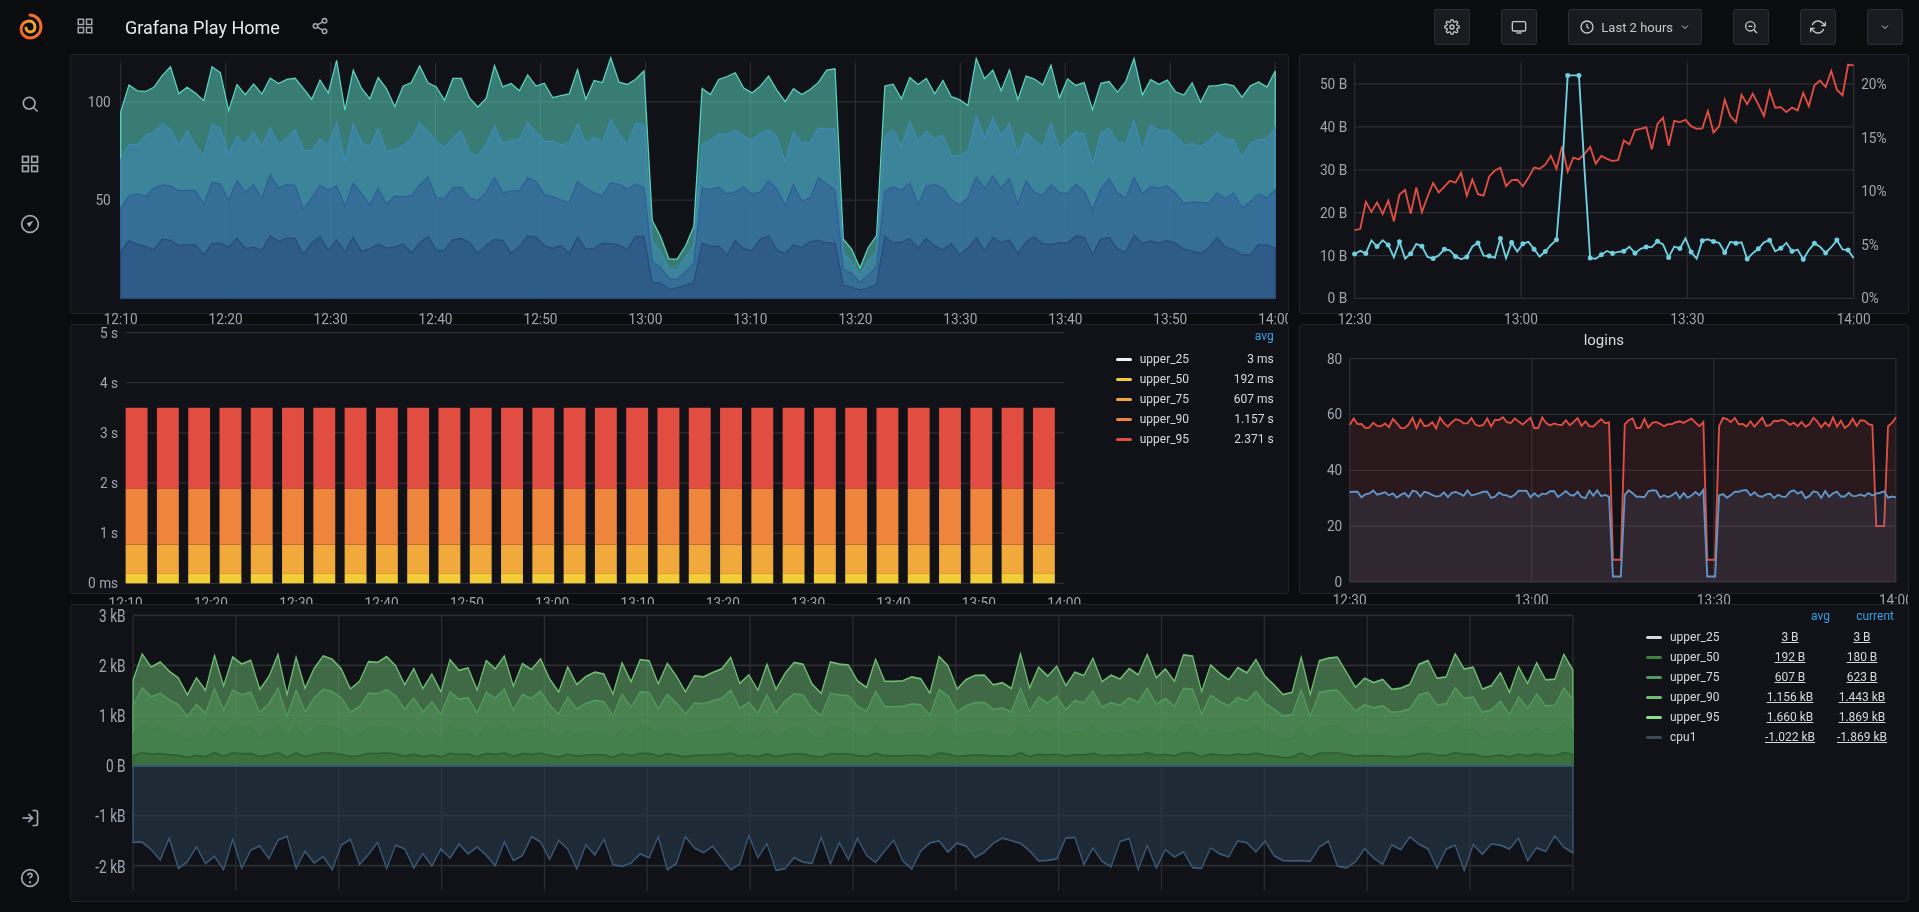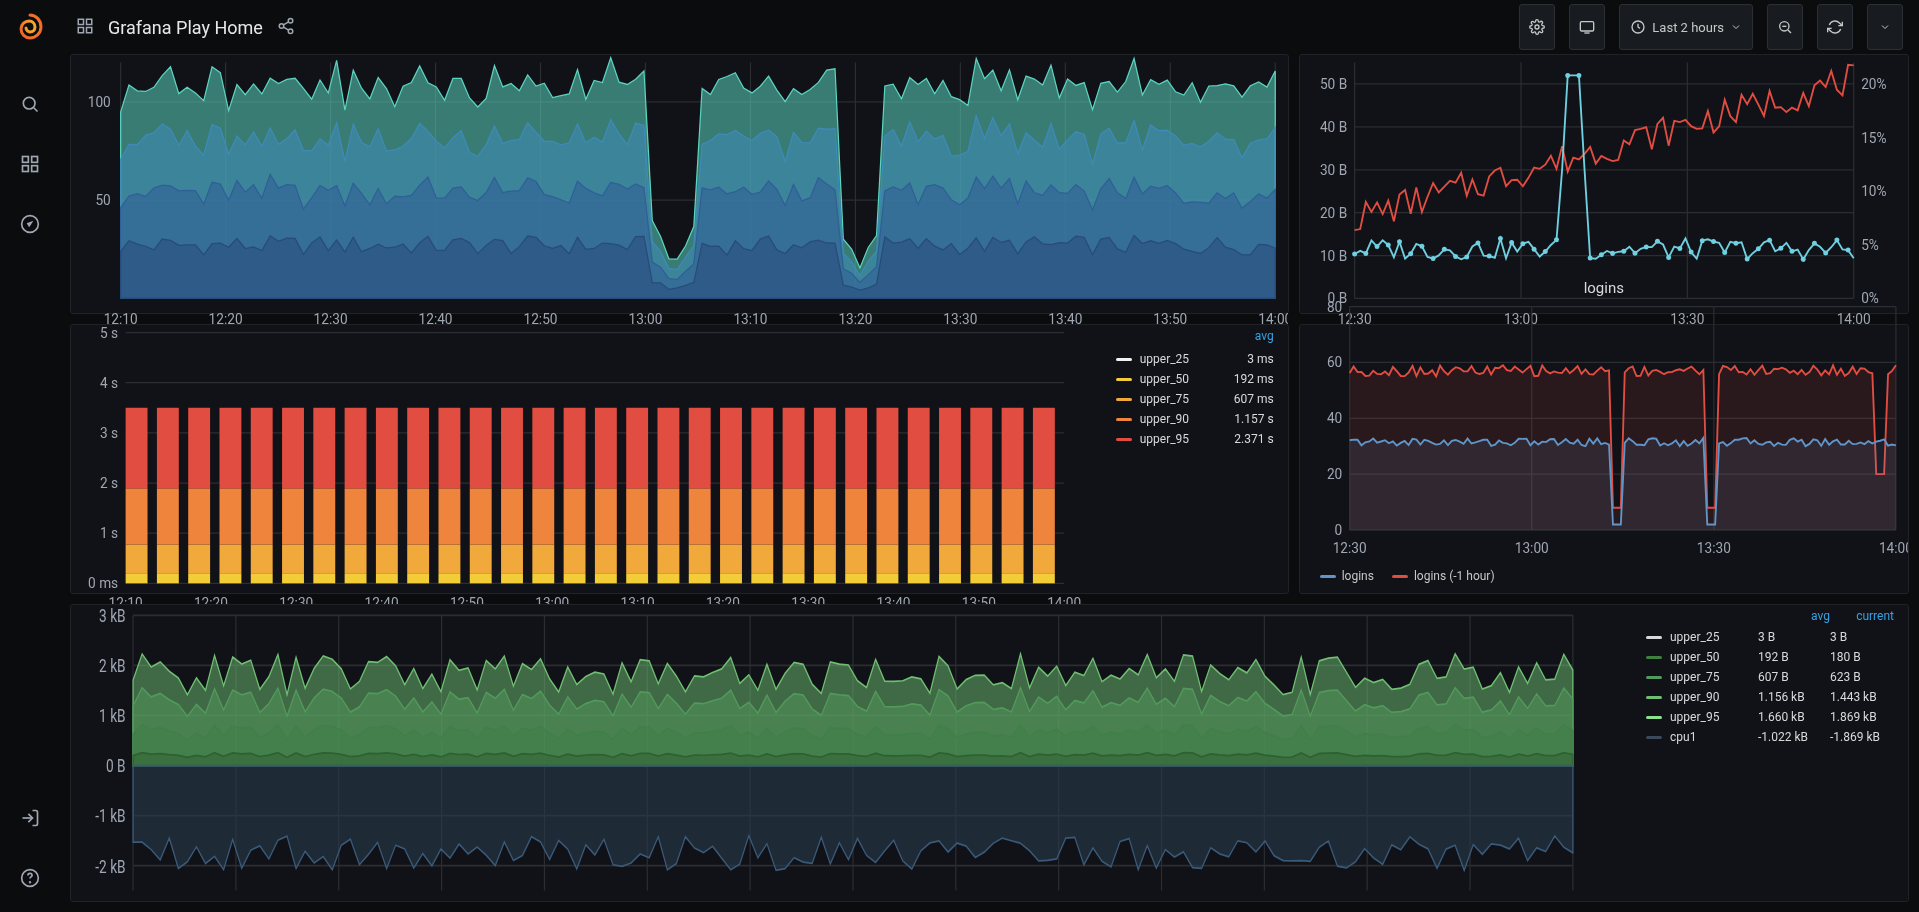"Grafana Play Home" .topbar { gap: 14px -> 31px }
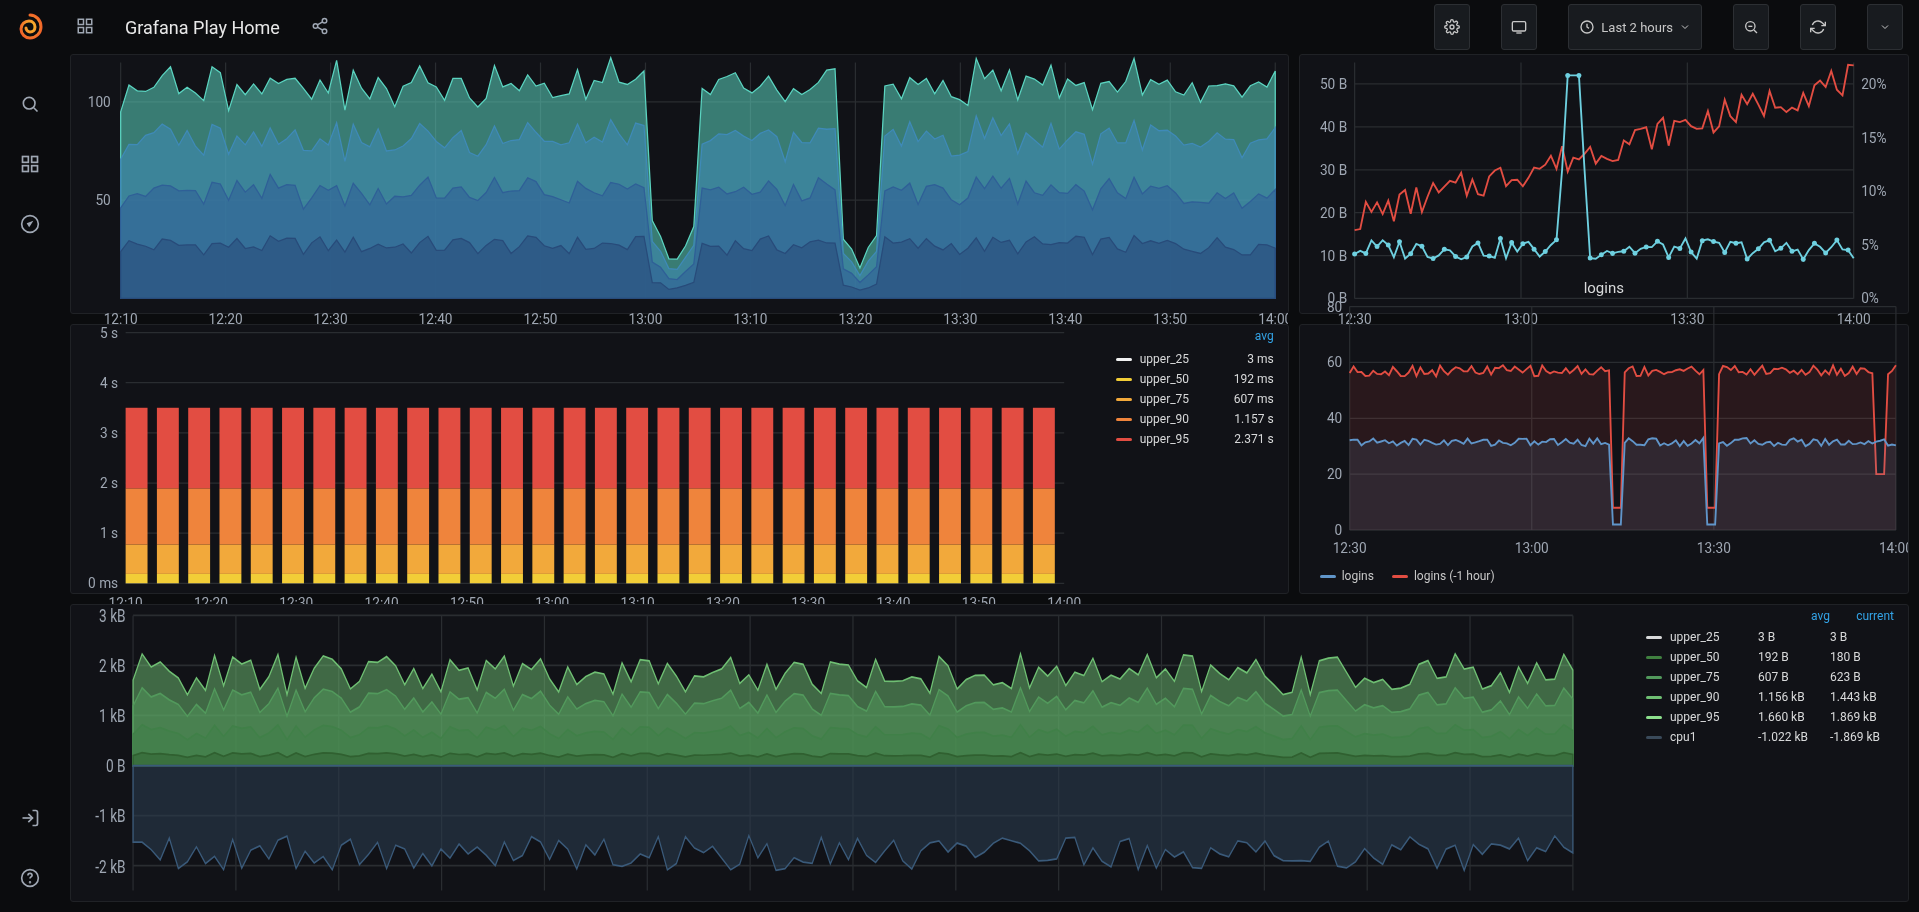"Last 2 hours" .topbar .btn { height: 46px -> 36px }
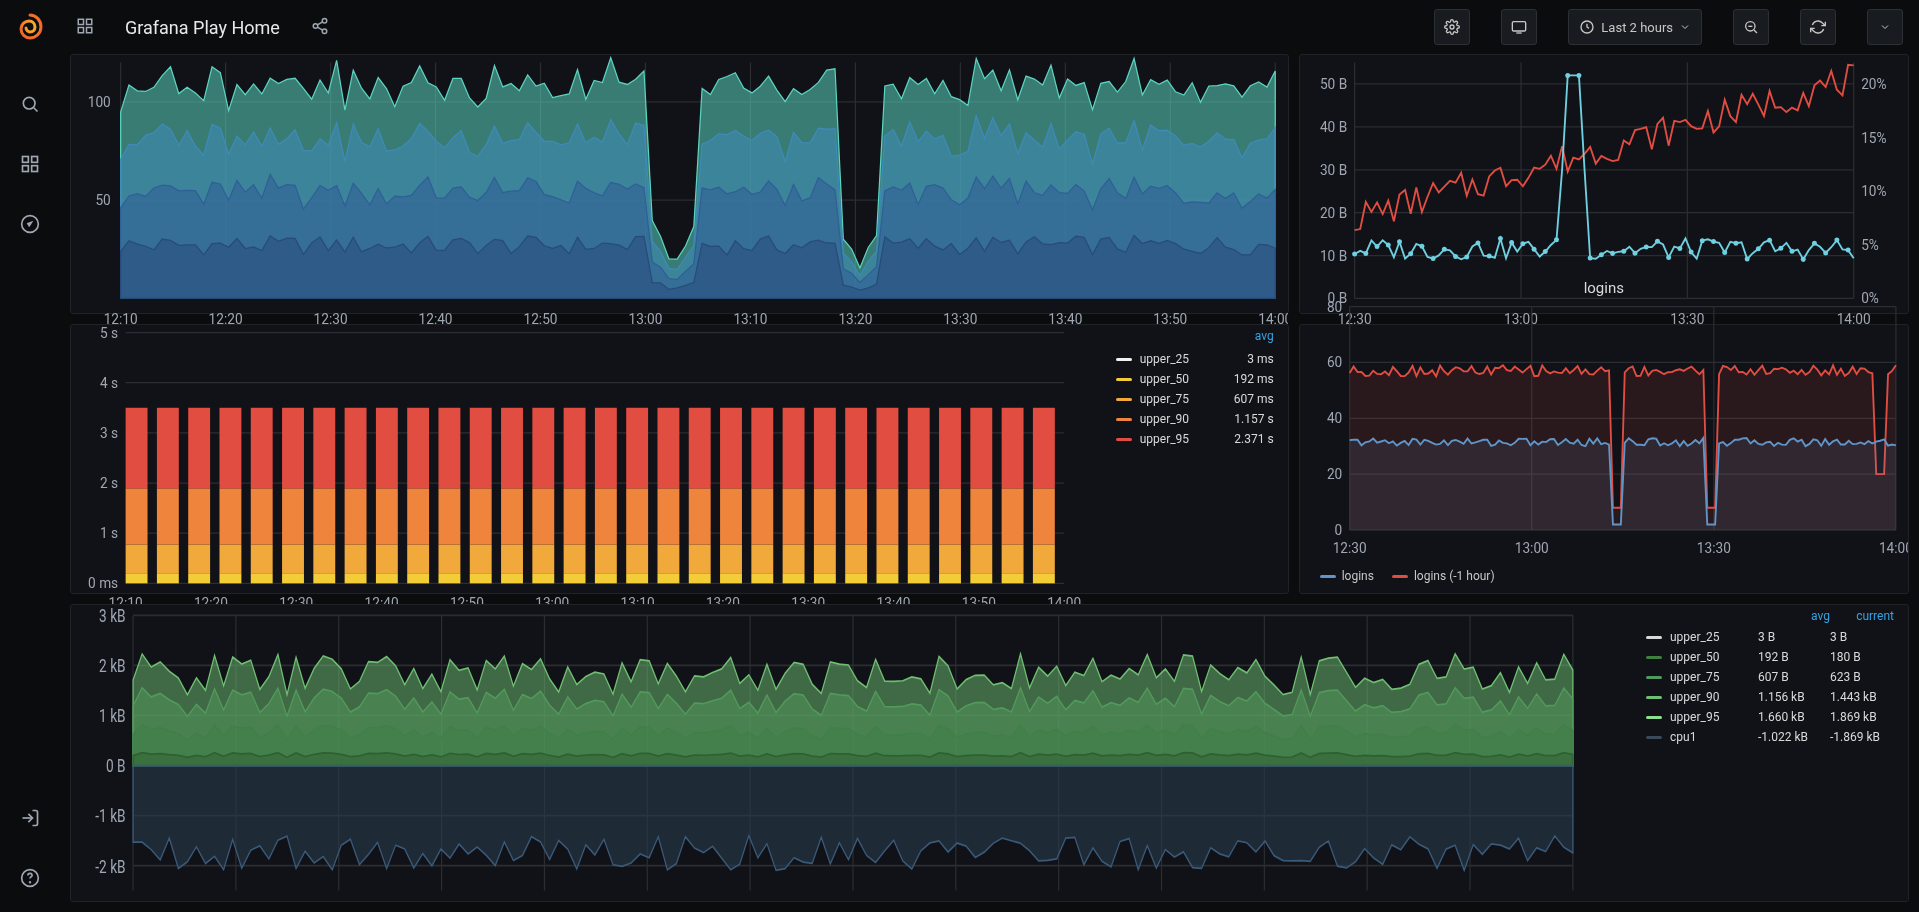"logins" div.panel { justify-content: flex-end -> none }
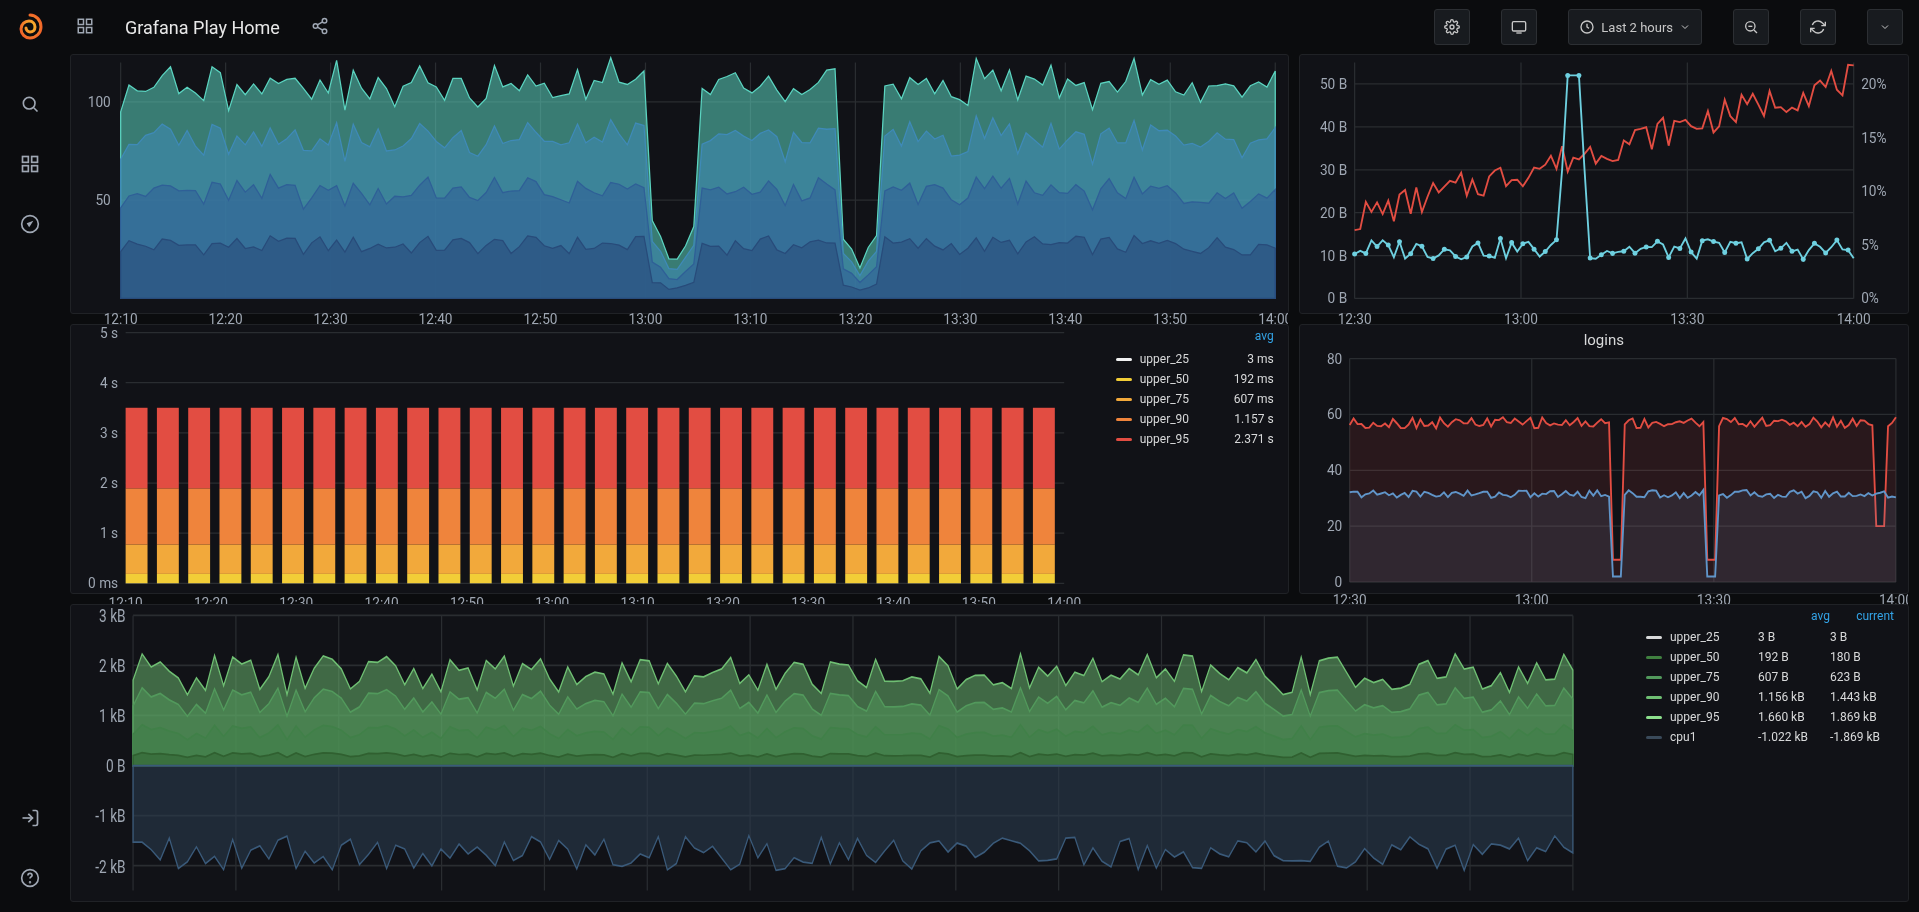"3 B" .traffic-legend .ri .v { text-align: left -> center; text-decoration: none -> underline }
